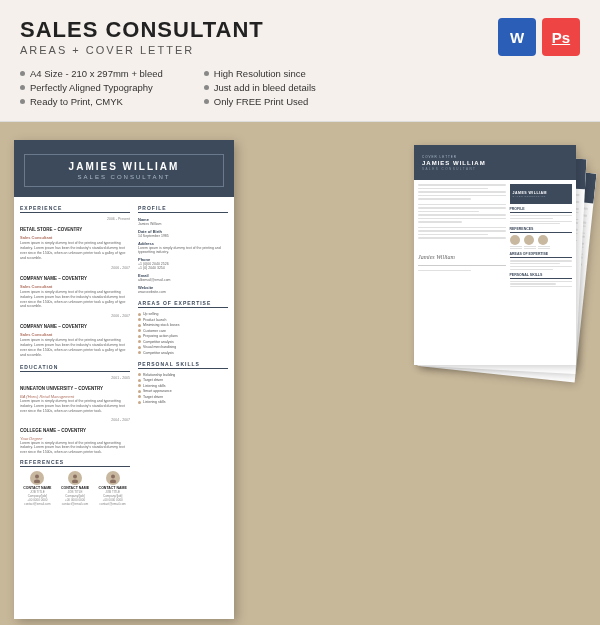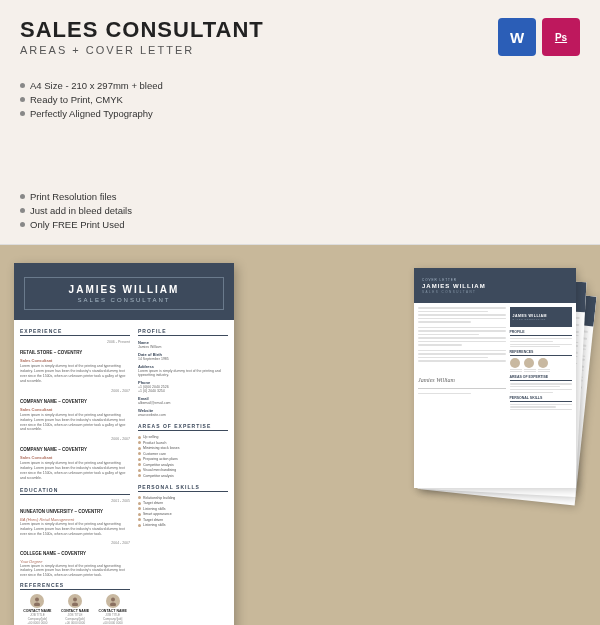"Ps" .ps-icon { background: #be185d -> #ef4444; font-size: 10px -> 15px }
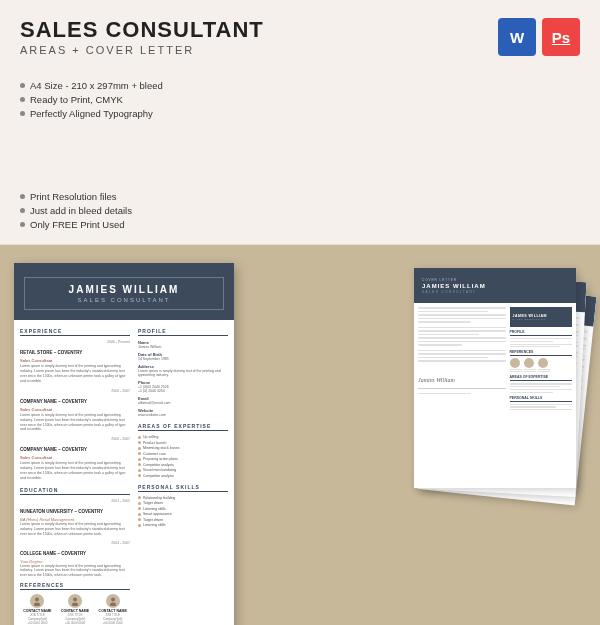"A4 Size - 210 x" .features-row { flex-direction: column -> none; gap: 72px -> 41px; margin-top: 24px -> 12px }
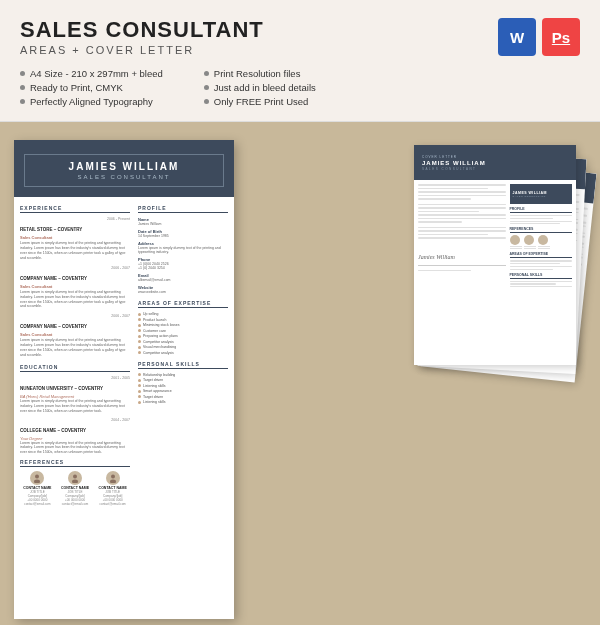"Print Resolution files" span { text: Print Resolution files -> High Resolution since }
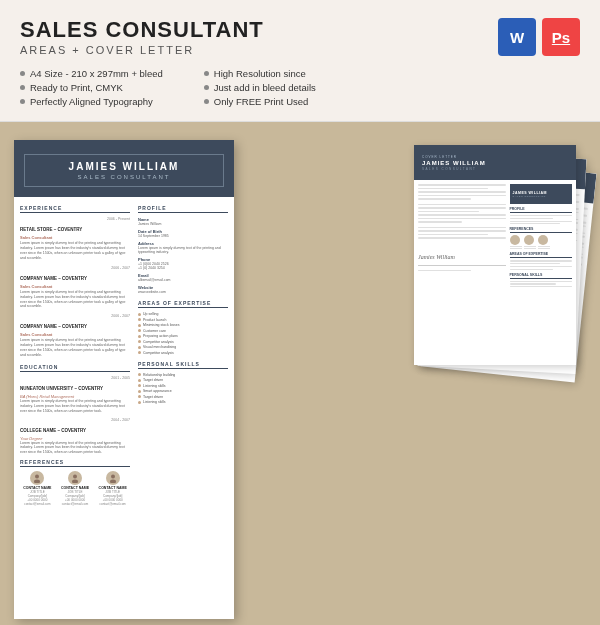"Ready to Print, CMYK" div.feature-item { order: before "Perfectly Aligned Typography" -> after "Perfectly Aligned Typography" }
